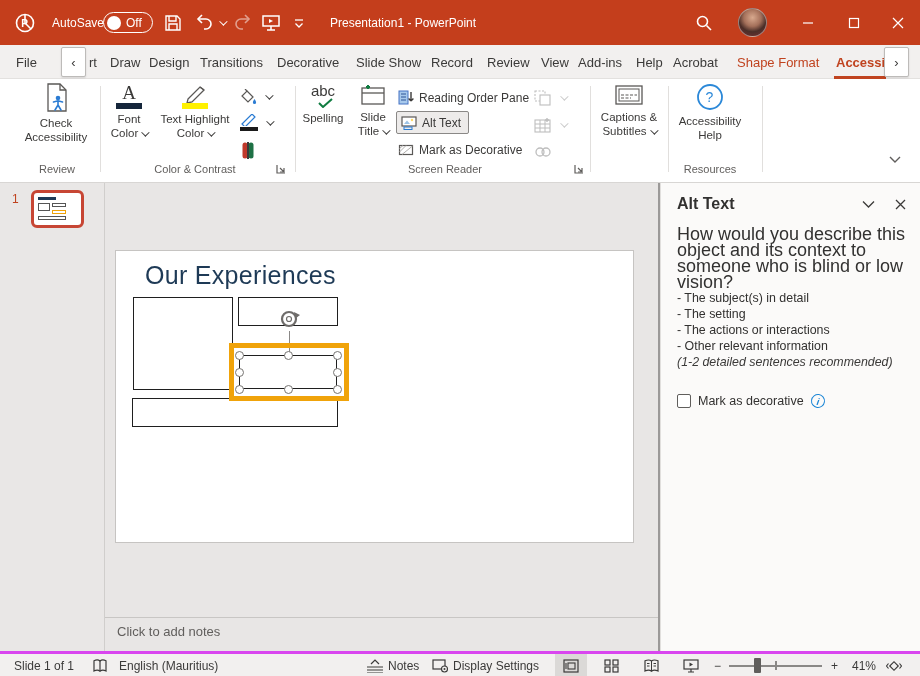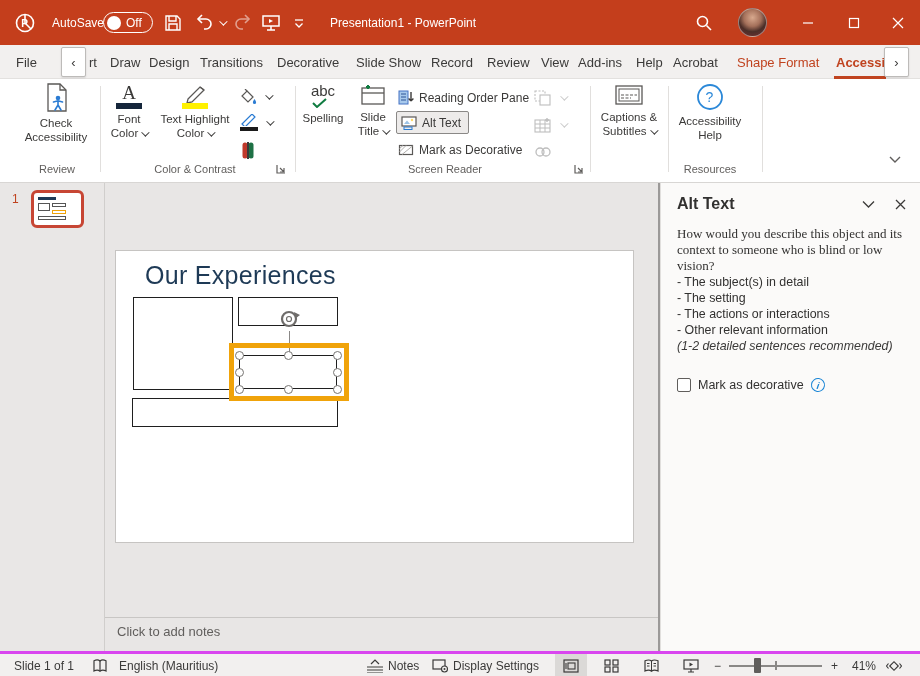"abc" div { align-items: flex-start -> flex-end }
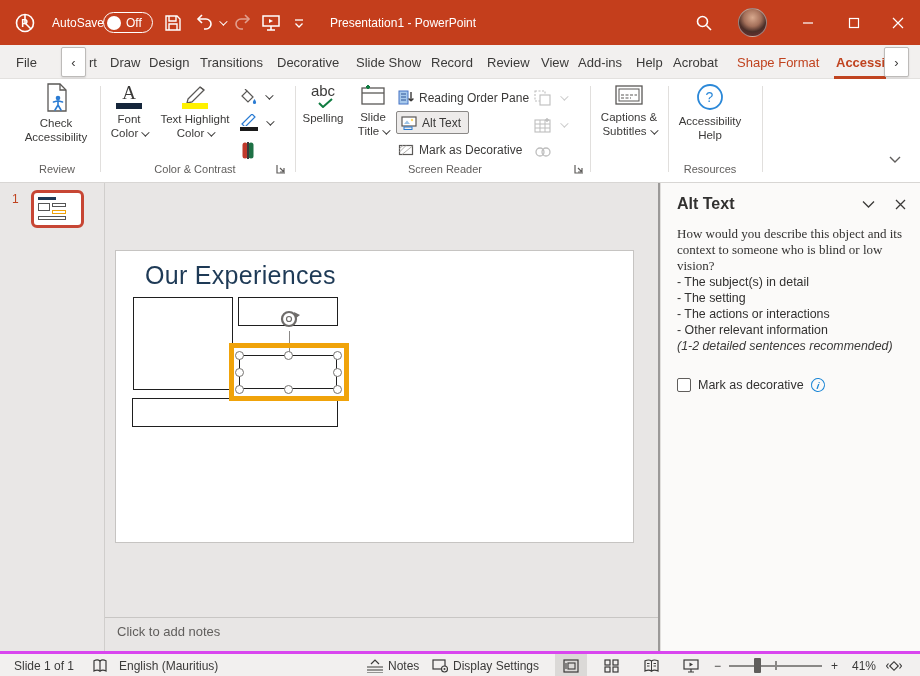"How would you describe this" .pane-desc { font-family: Liberation Serif, serif -> none; font-size: 13px -> 18px }
